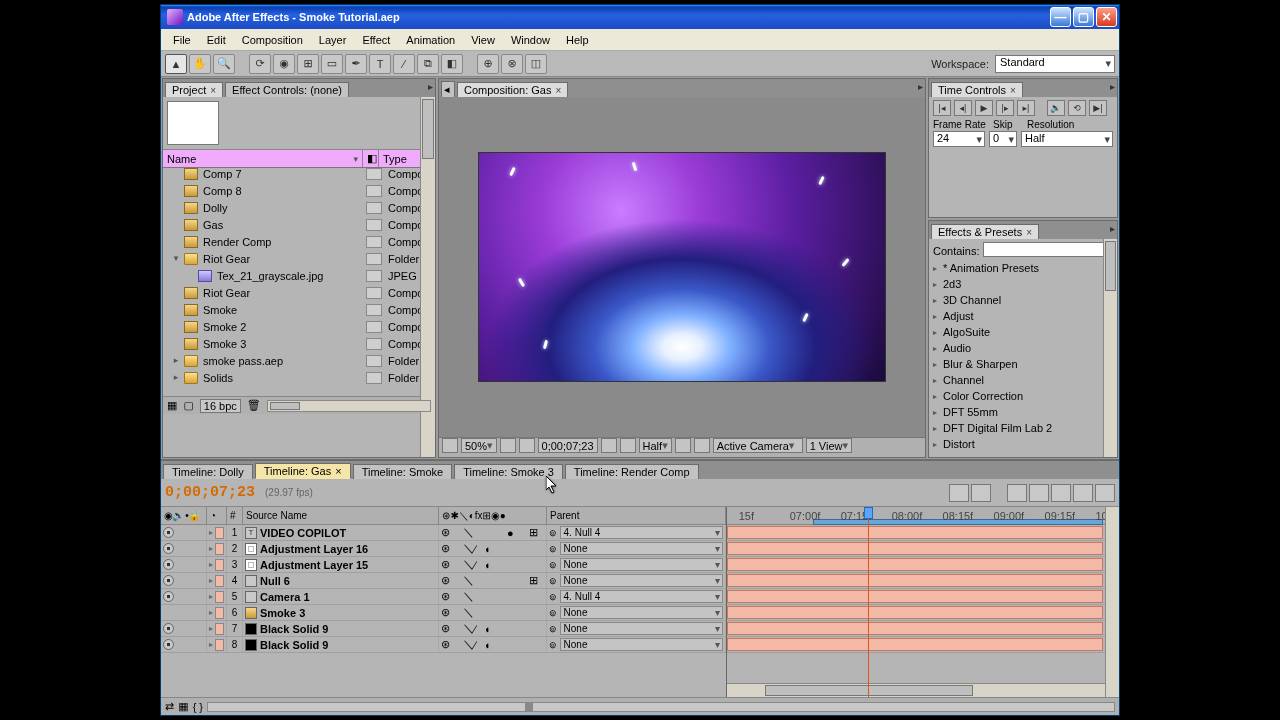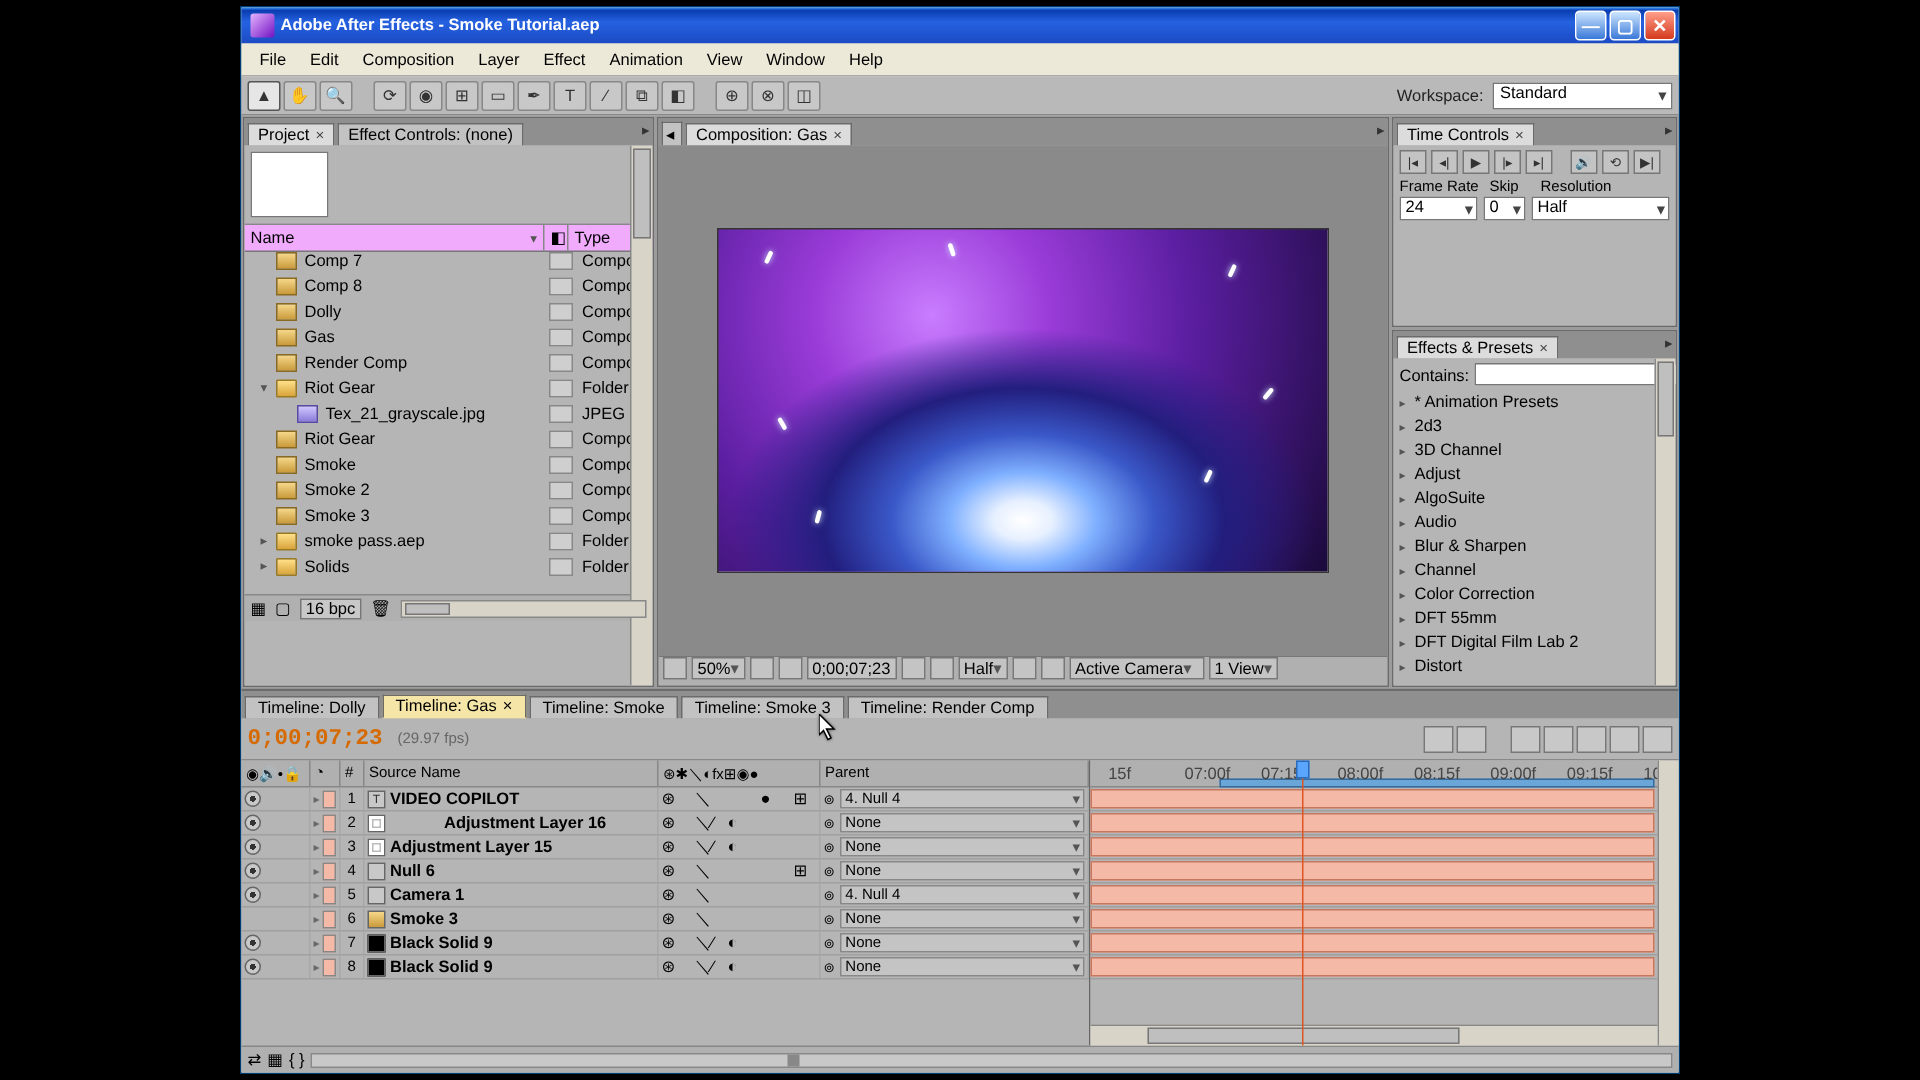"Adjustment Layer 16" div.tl-cell { gap: 36px -> none }
